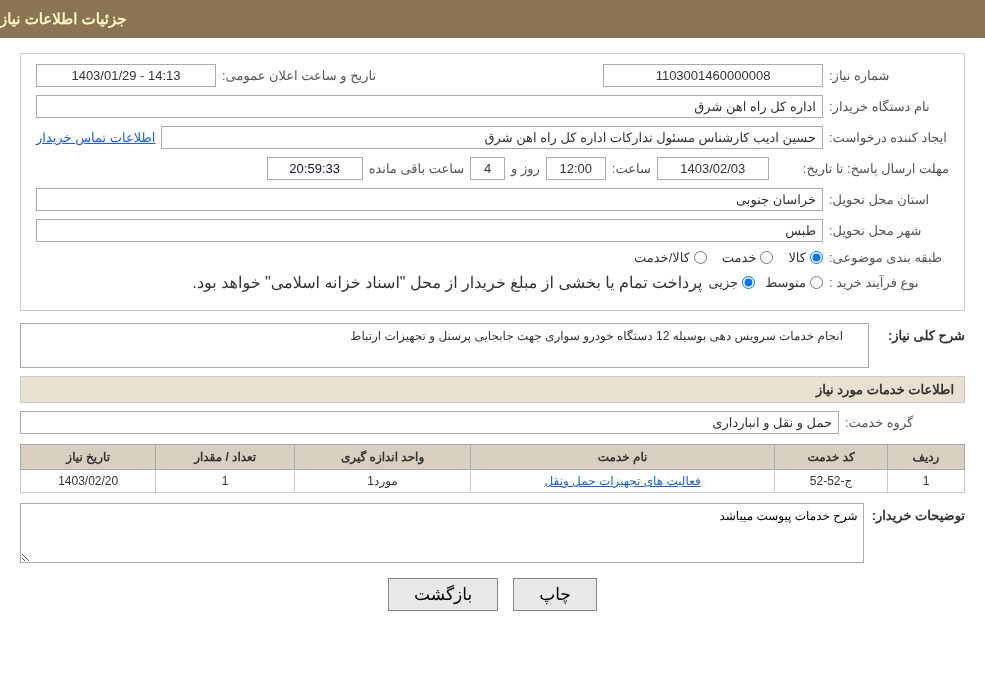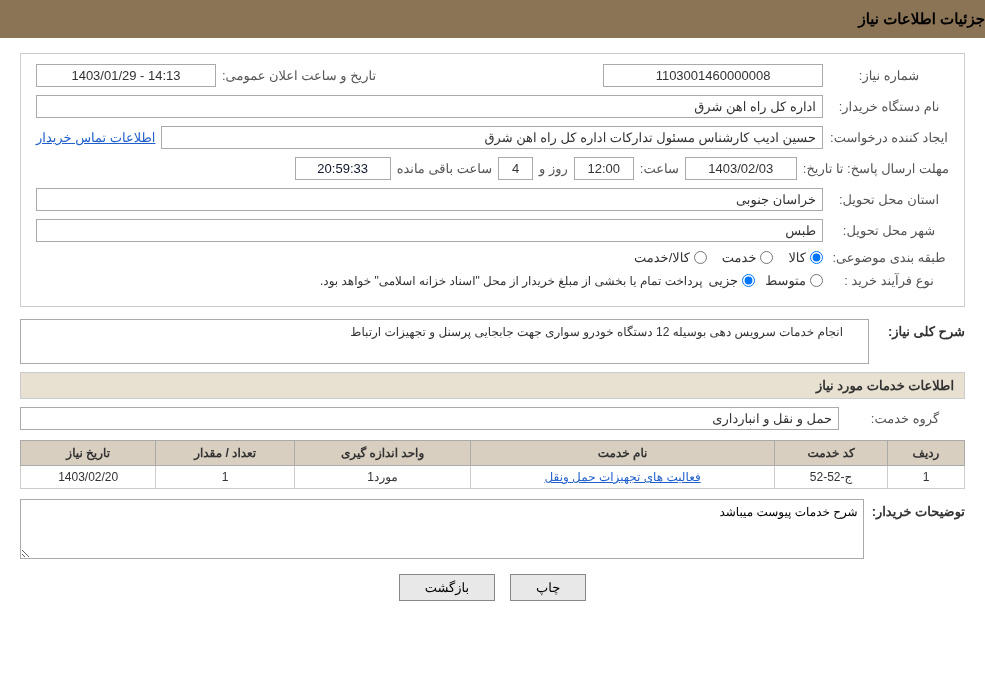"جزئیات اطلاعات نیاز" .header-bar { color: #000000 -> #fef9c3; text-align: right -> left }
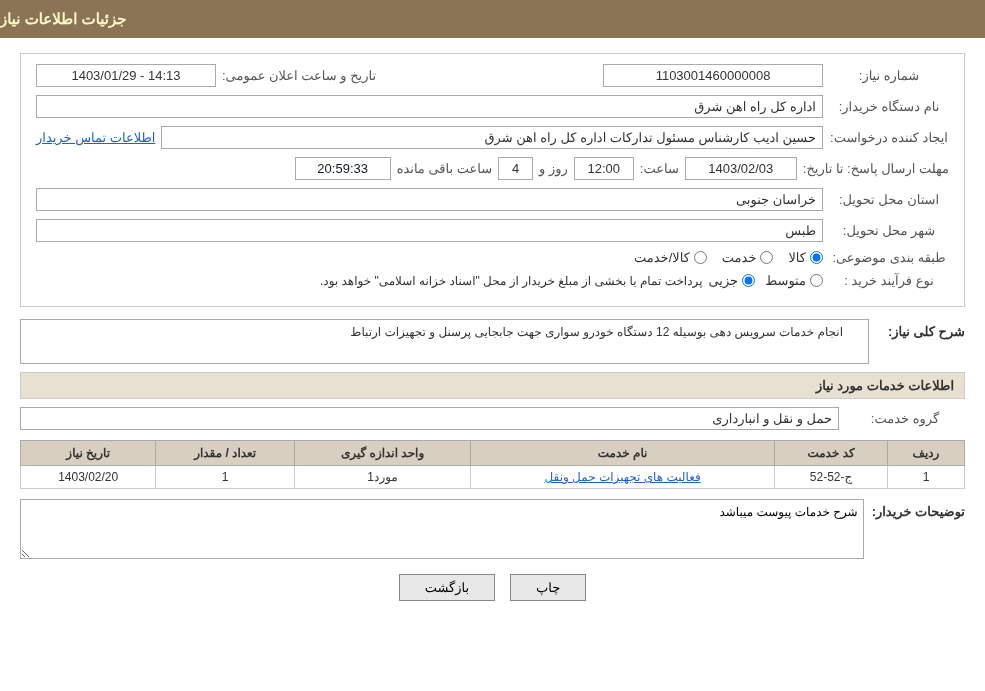"تاریخ و ساعت اعلان عمومی:" .label { text-align: center -> left }
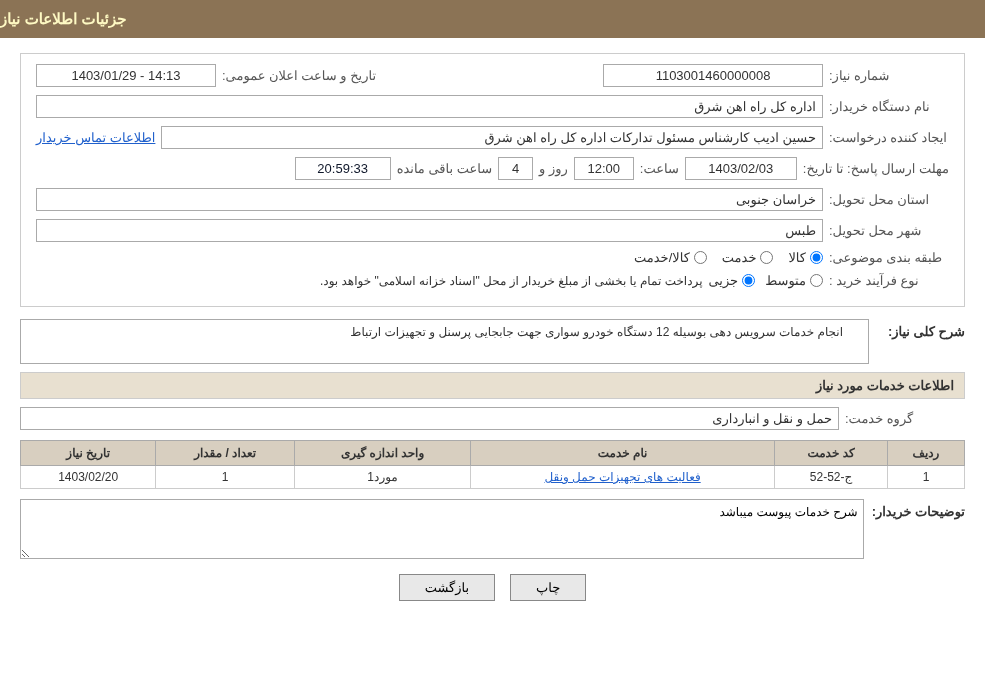"مهلت ارسال پاسخ: تا تاریخ:" .label-wide { margin-left: none -> 28px }
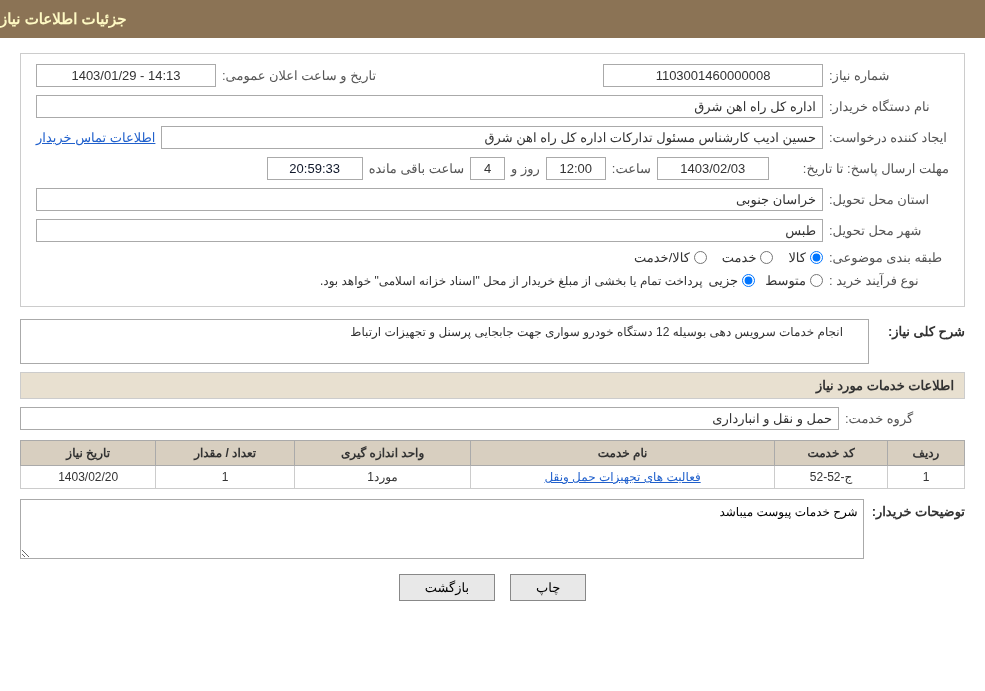"پرداخت تمام یا بخشی از" .purchase-text { font-size: 12px -> 16px }
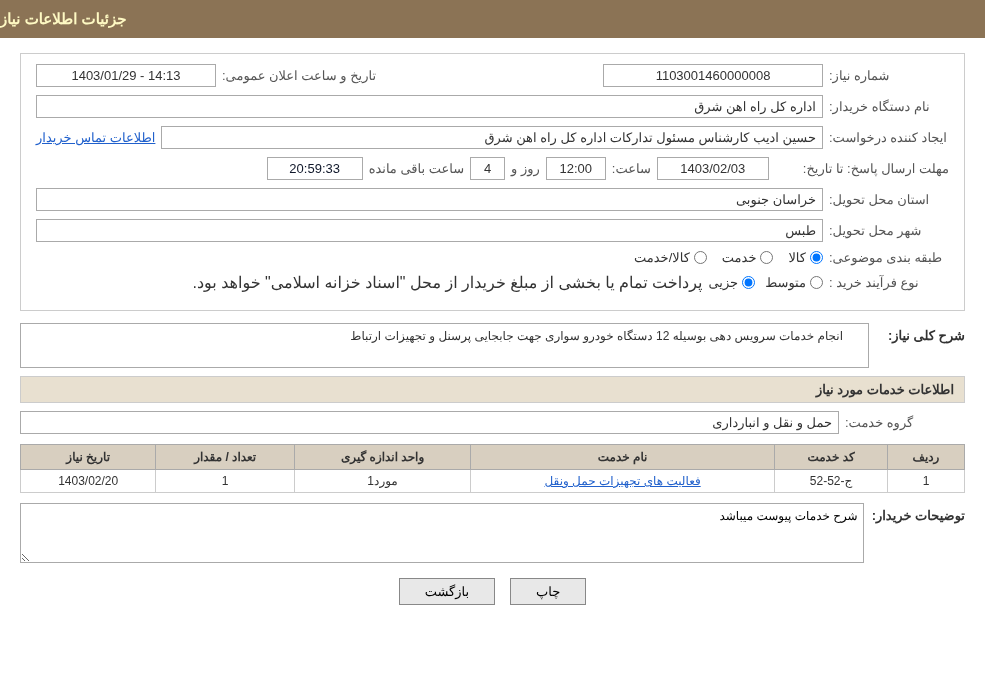"بازگشت" .btn { font-size: 13px -> 17px }
